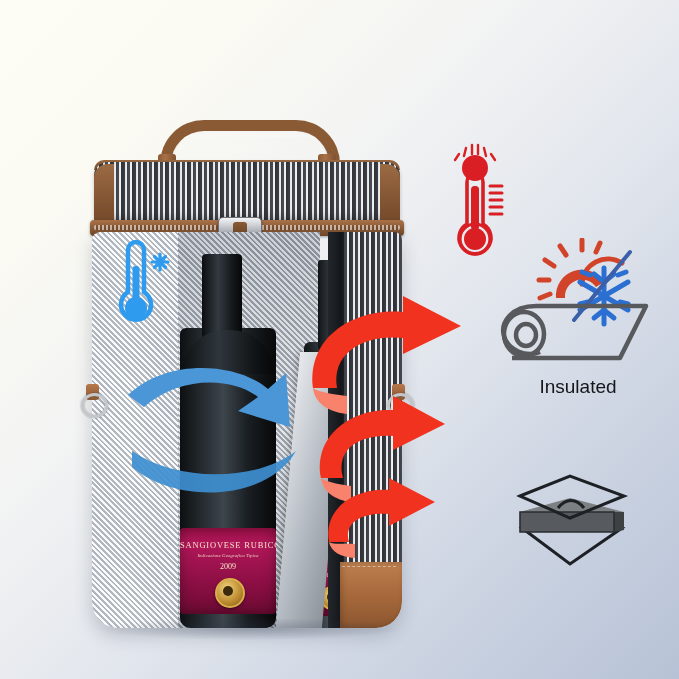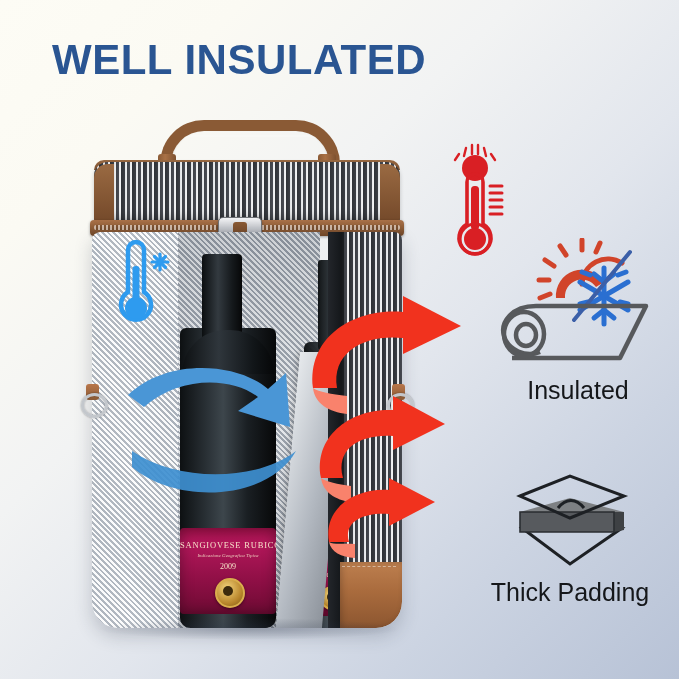"WELL INSULATED" div.headline { html: <div>WELL INSULATED</div> -> none }
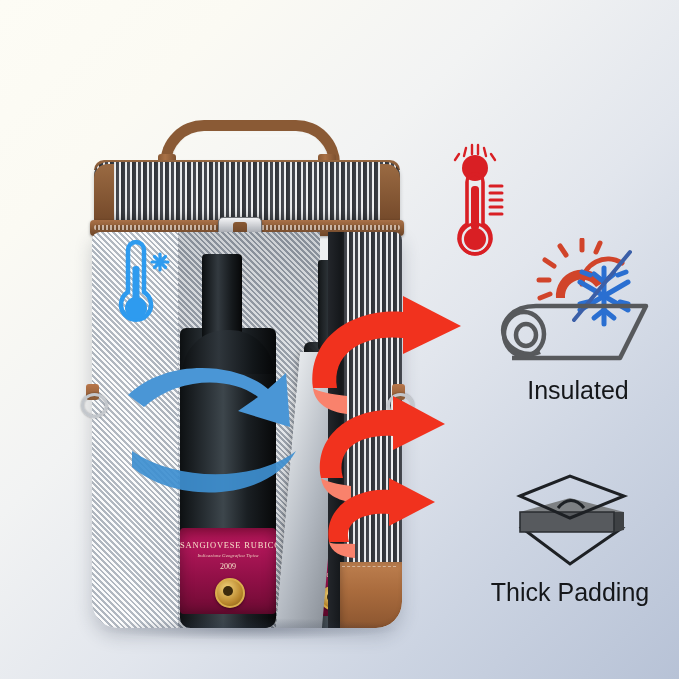"Insulated" .feature .caption { font-size: 25px -> 19px }
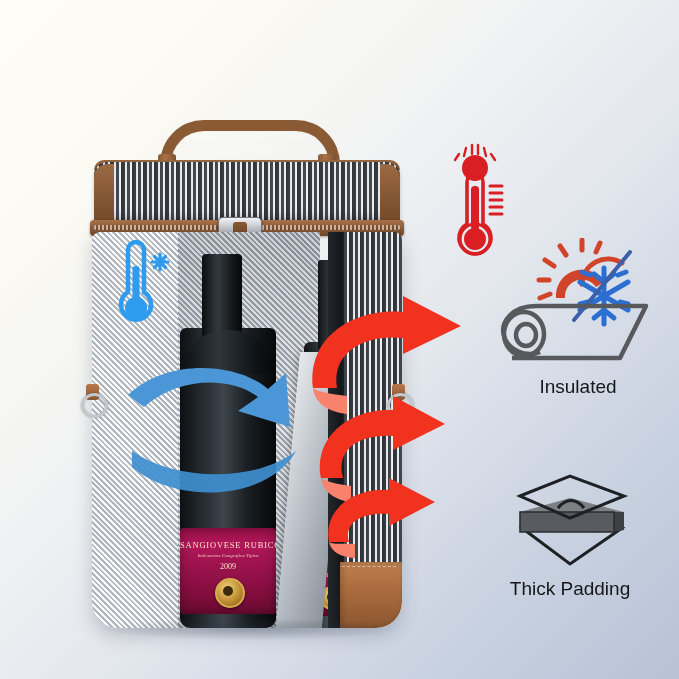"Thick Padding" span.caption { html: <span>Thick Padding</span> -> none }
